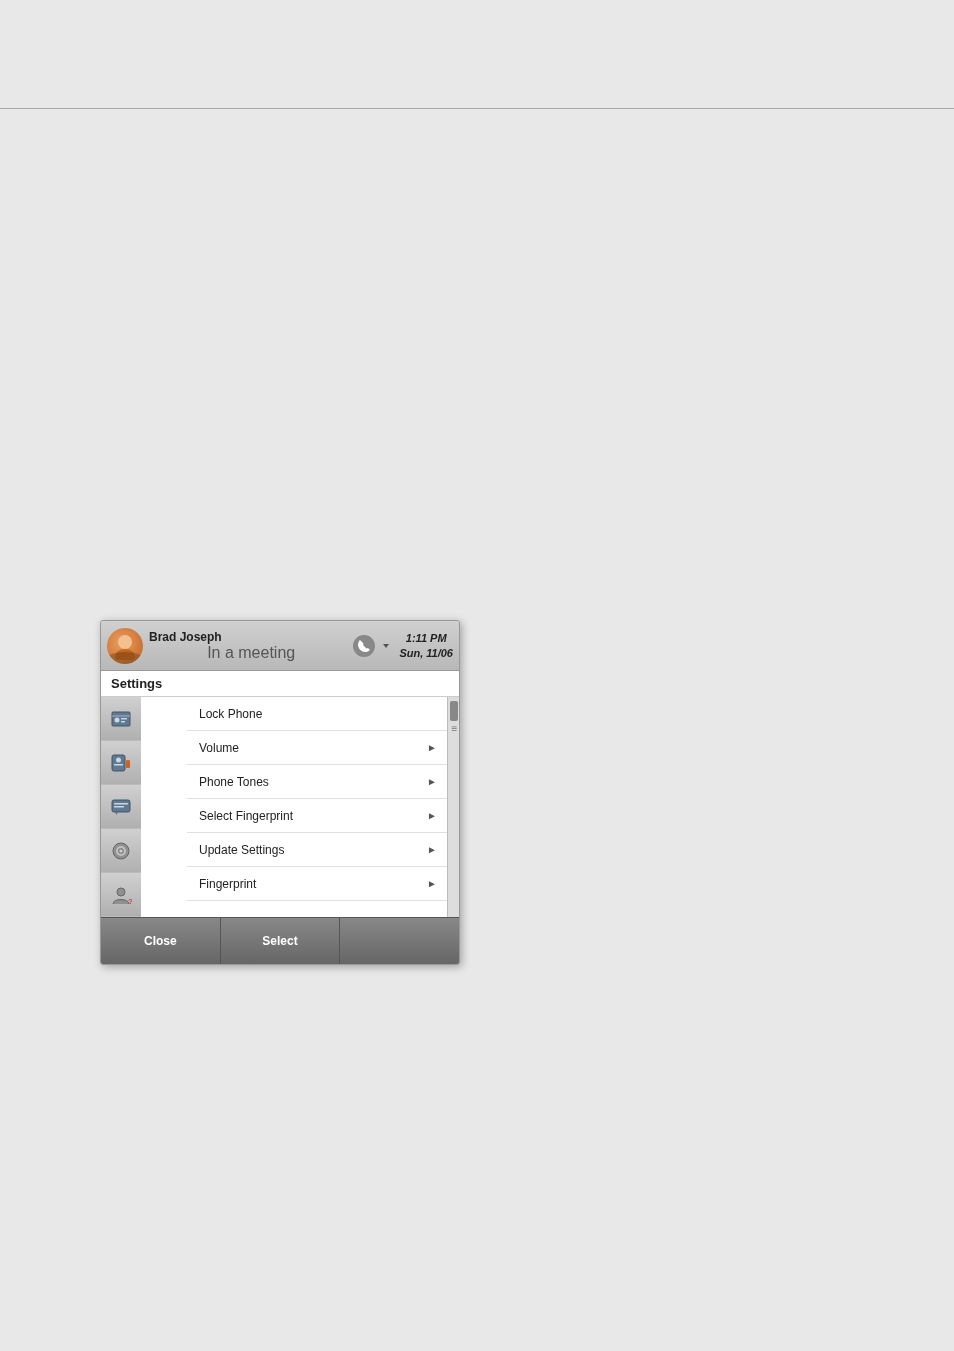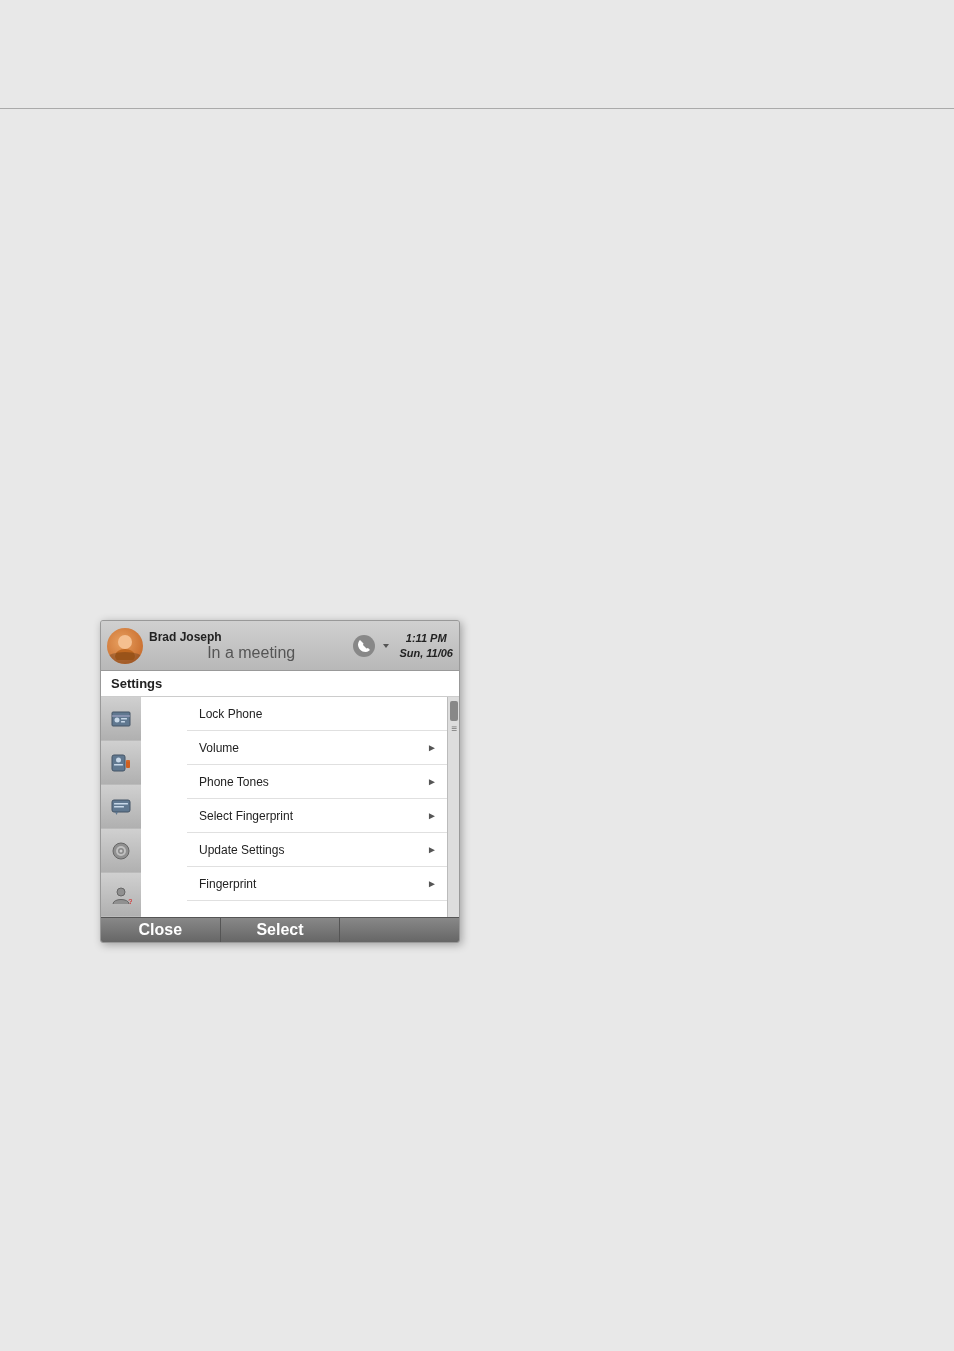"Close" .bottom-btn { font-size: 16px -> 12px; padding: 3px 0 -> 16px 0 }
